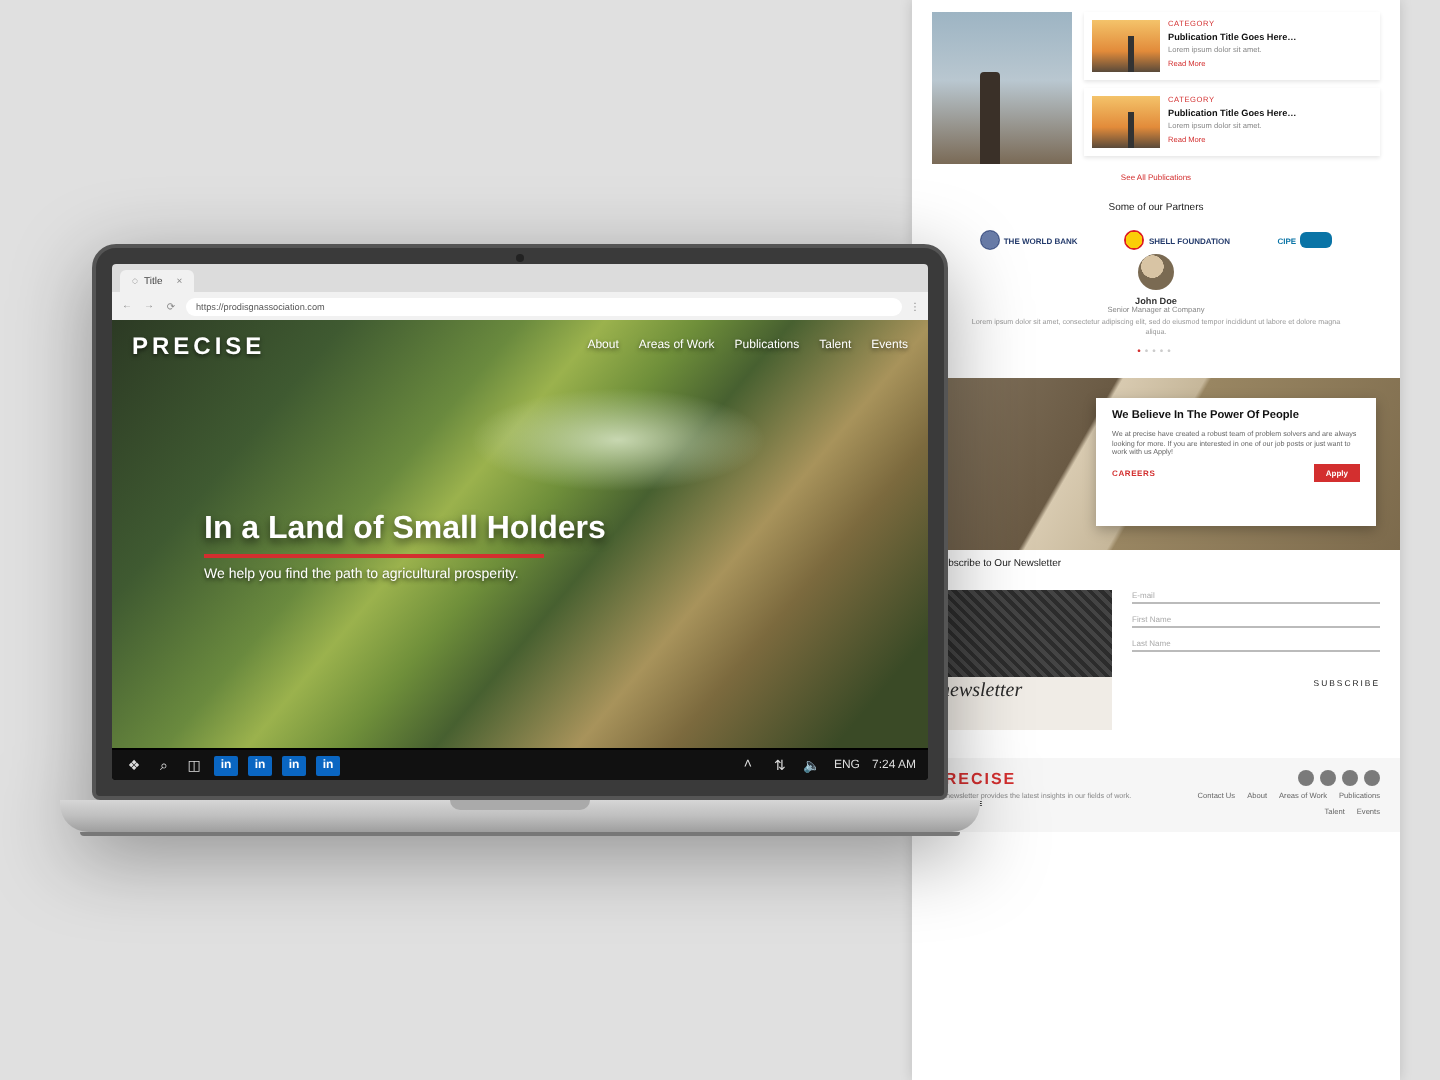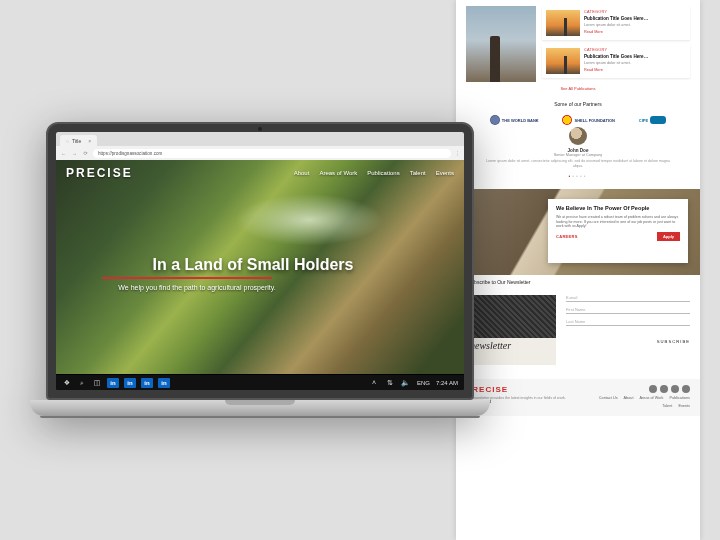"In a Land of Small" .hero-copy { text-align: center -> none }
